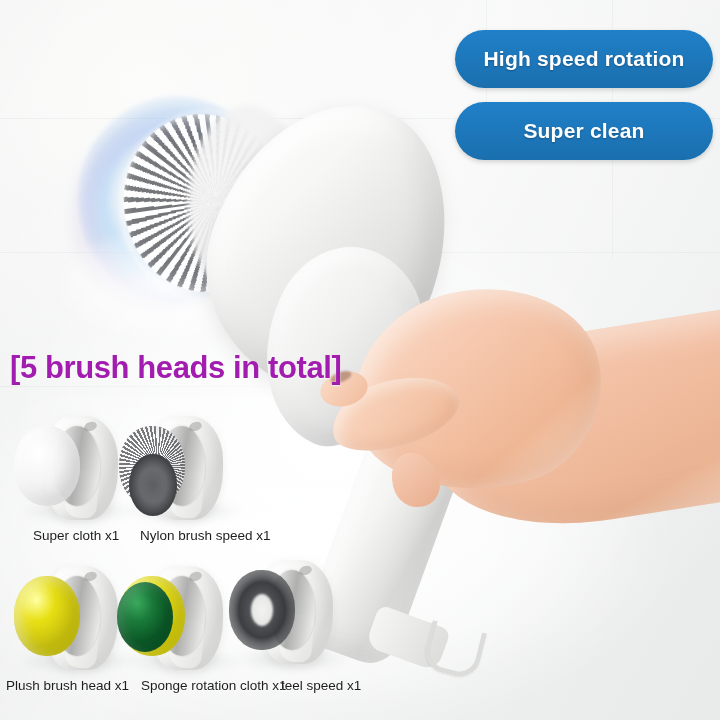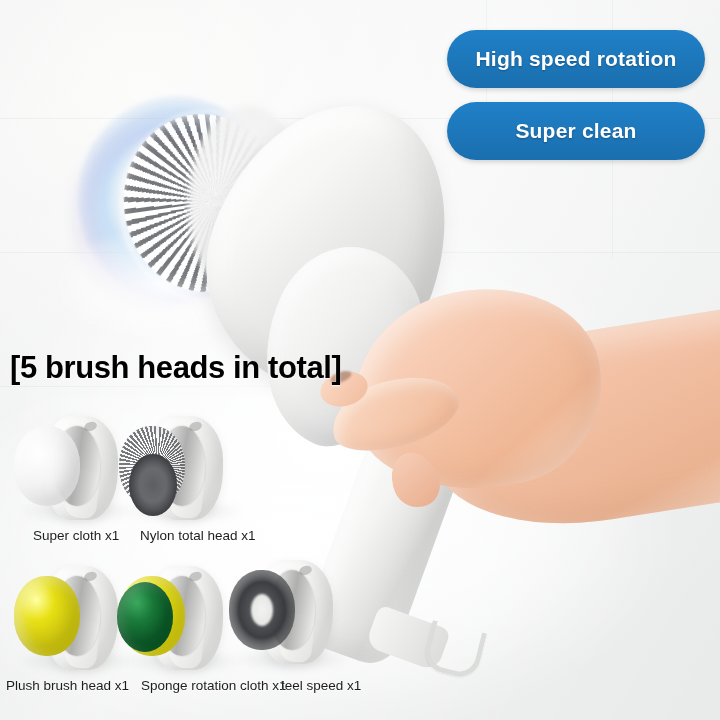"High speed rotation" .badges { right: 15px -> 7px }
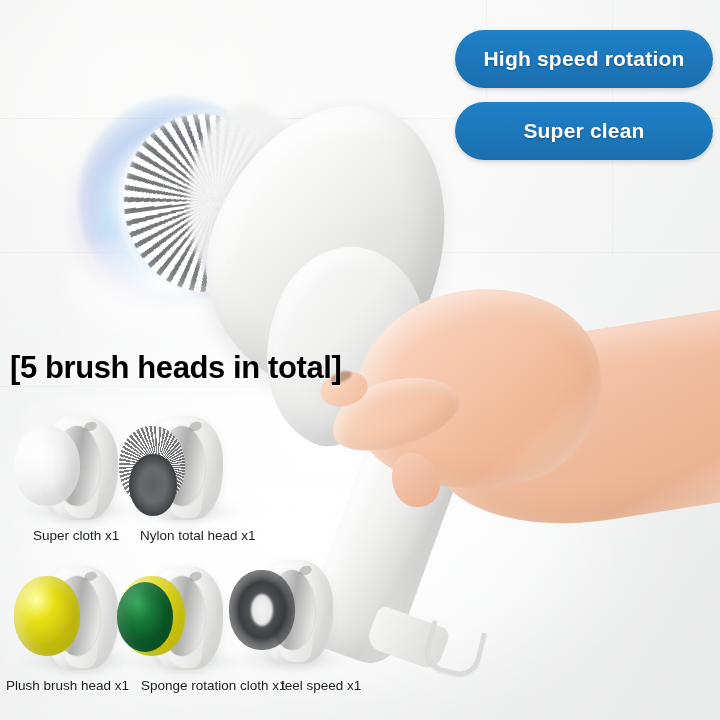"[5 brush heads in total]" div.headline { color: #000000 -> #a21caf }
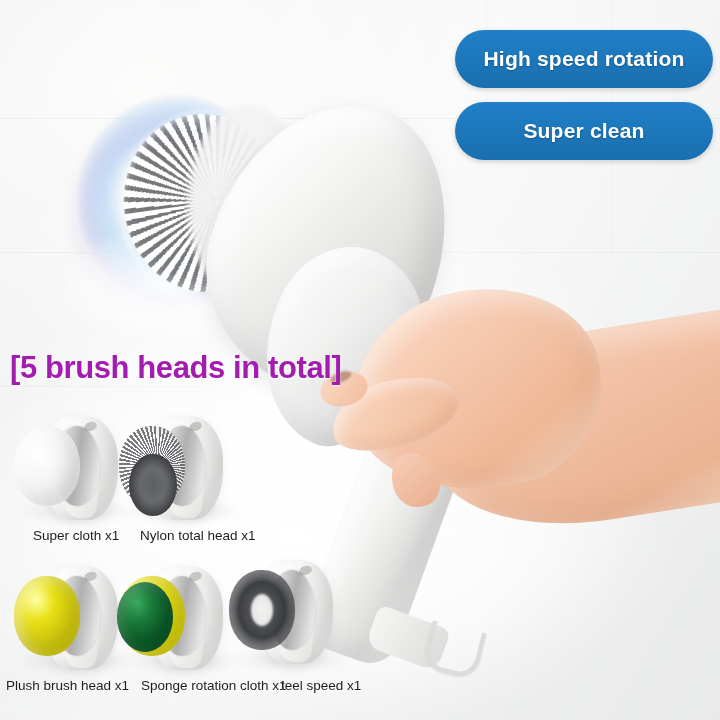"Nylon total head x1" div.caption { text: total head -> brush speed }
